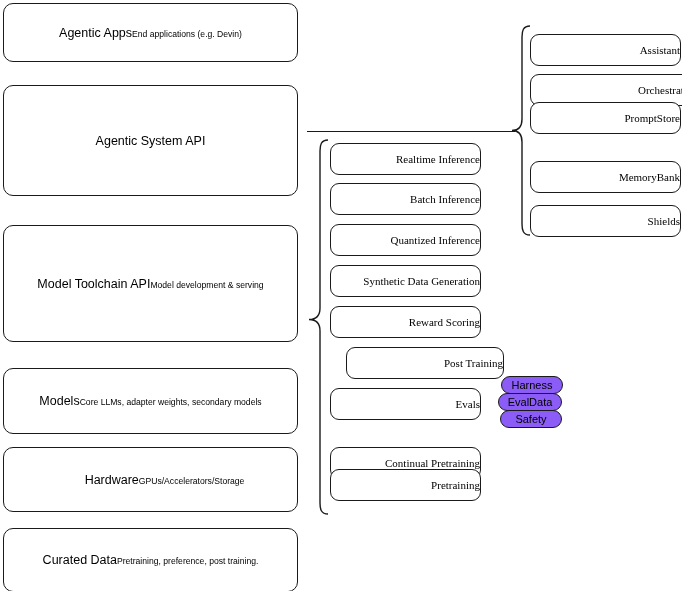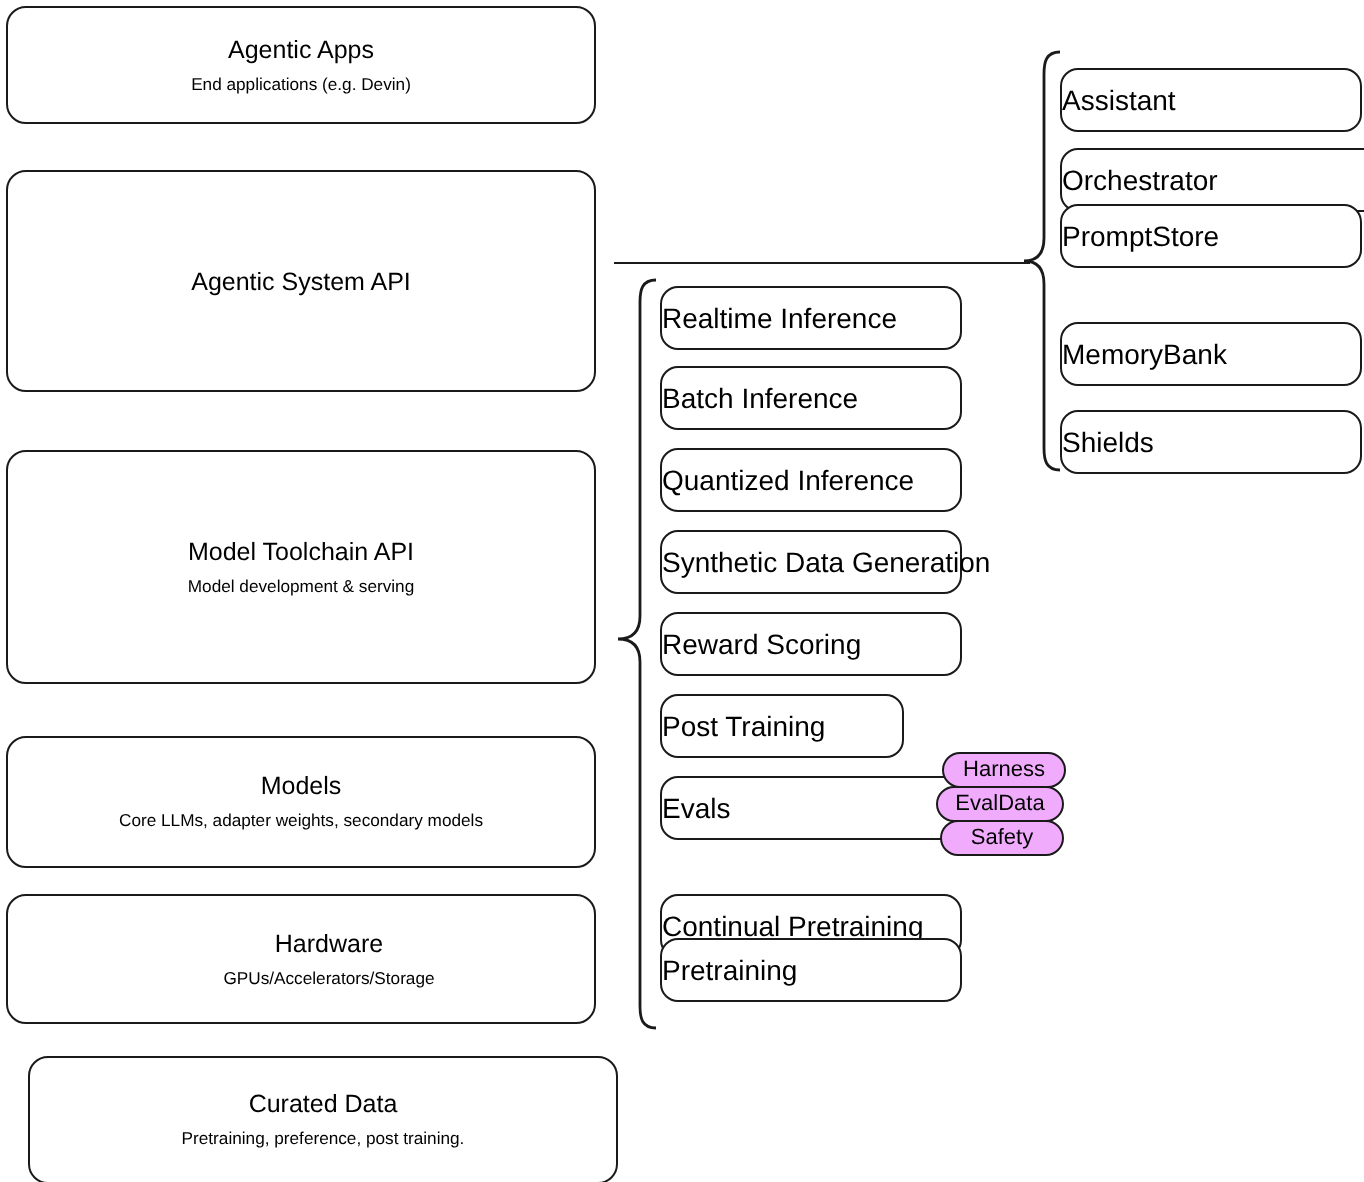"Agentic Apps" .layer-box { flex-direction: column -> row }
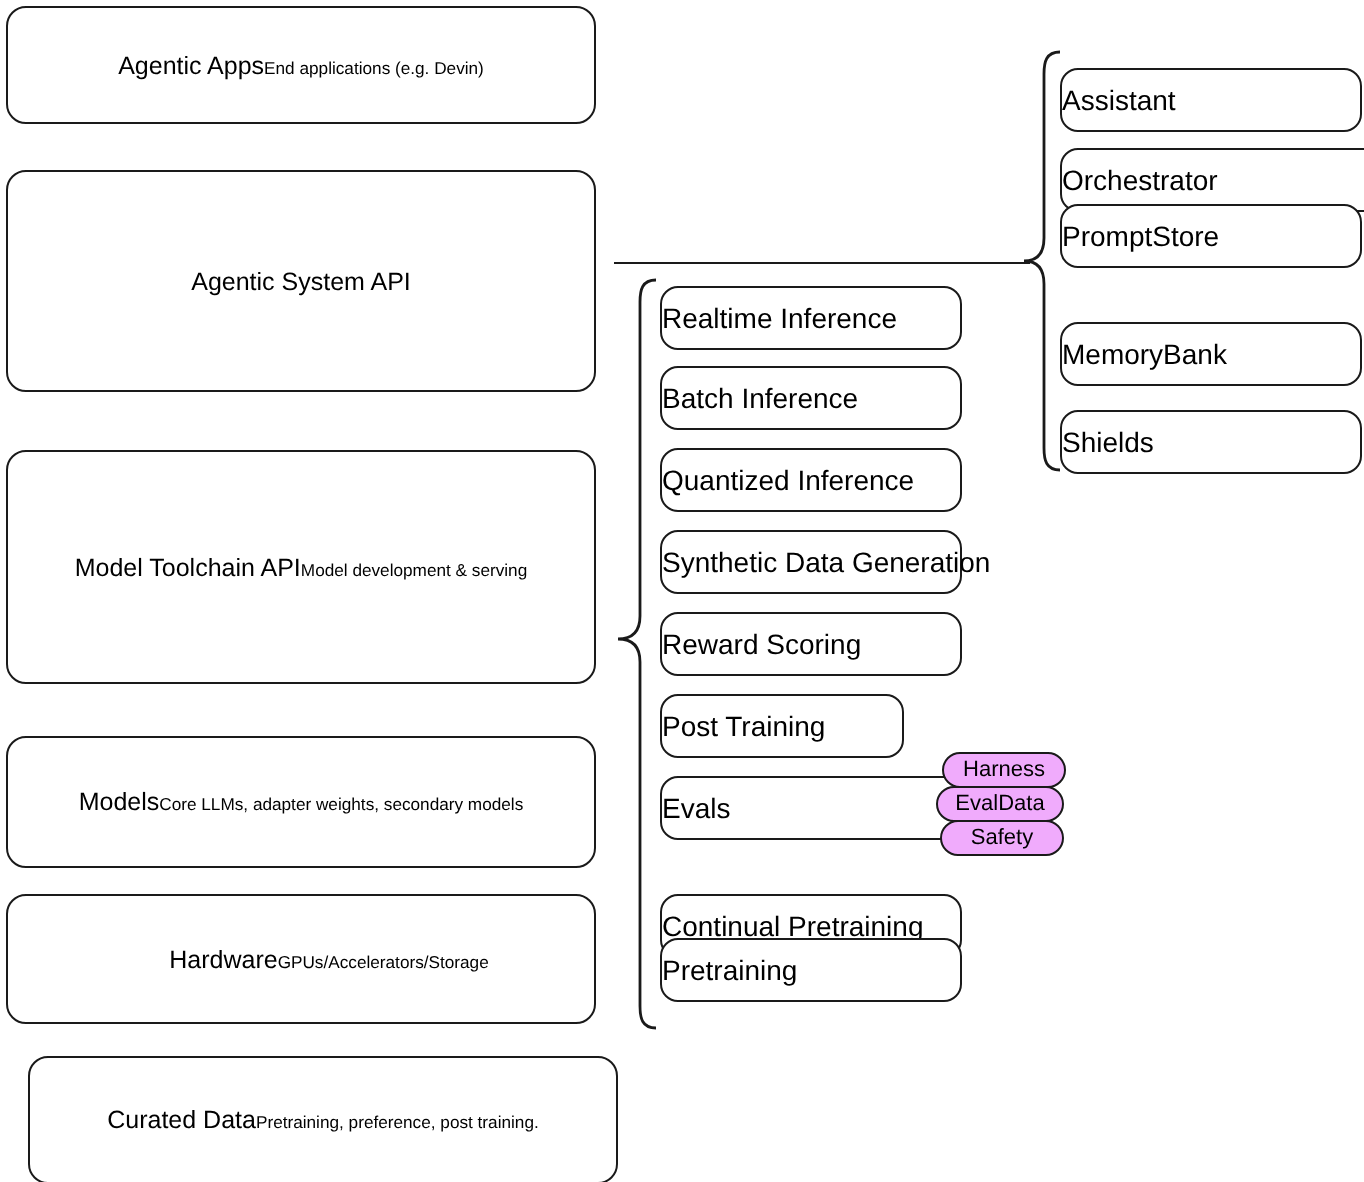"Assistant" .pill-box { font-family: none -> Liberation Serif, serif; font-size: 14px -> 11px; justify-content: flex-start -> flex-end }
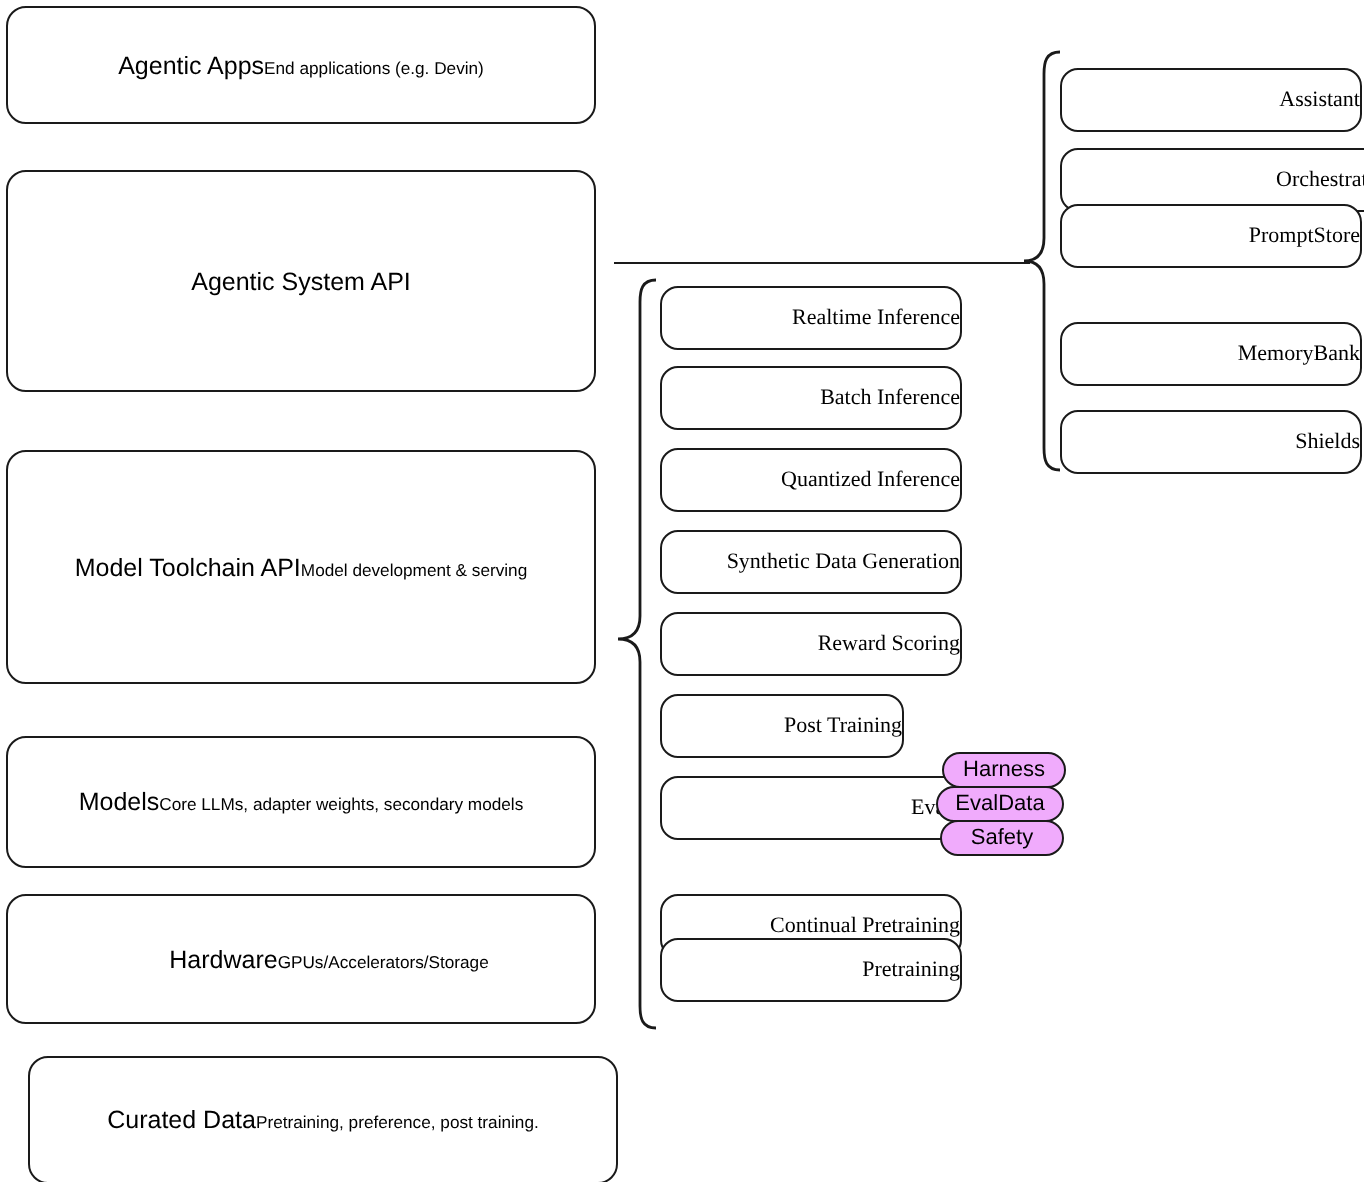"Post Training" div.pill-box { left: 330px -> 346px; width: 122px -> 158px }
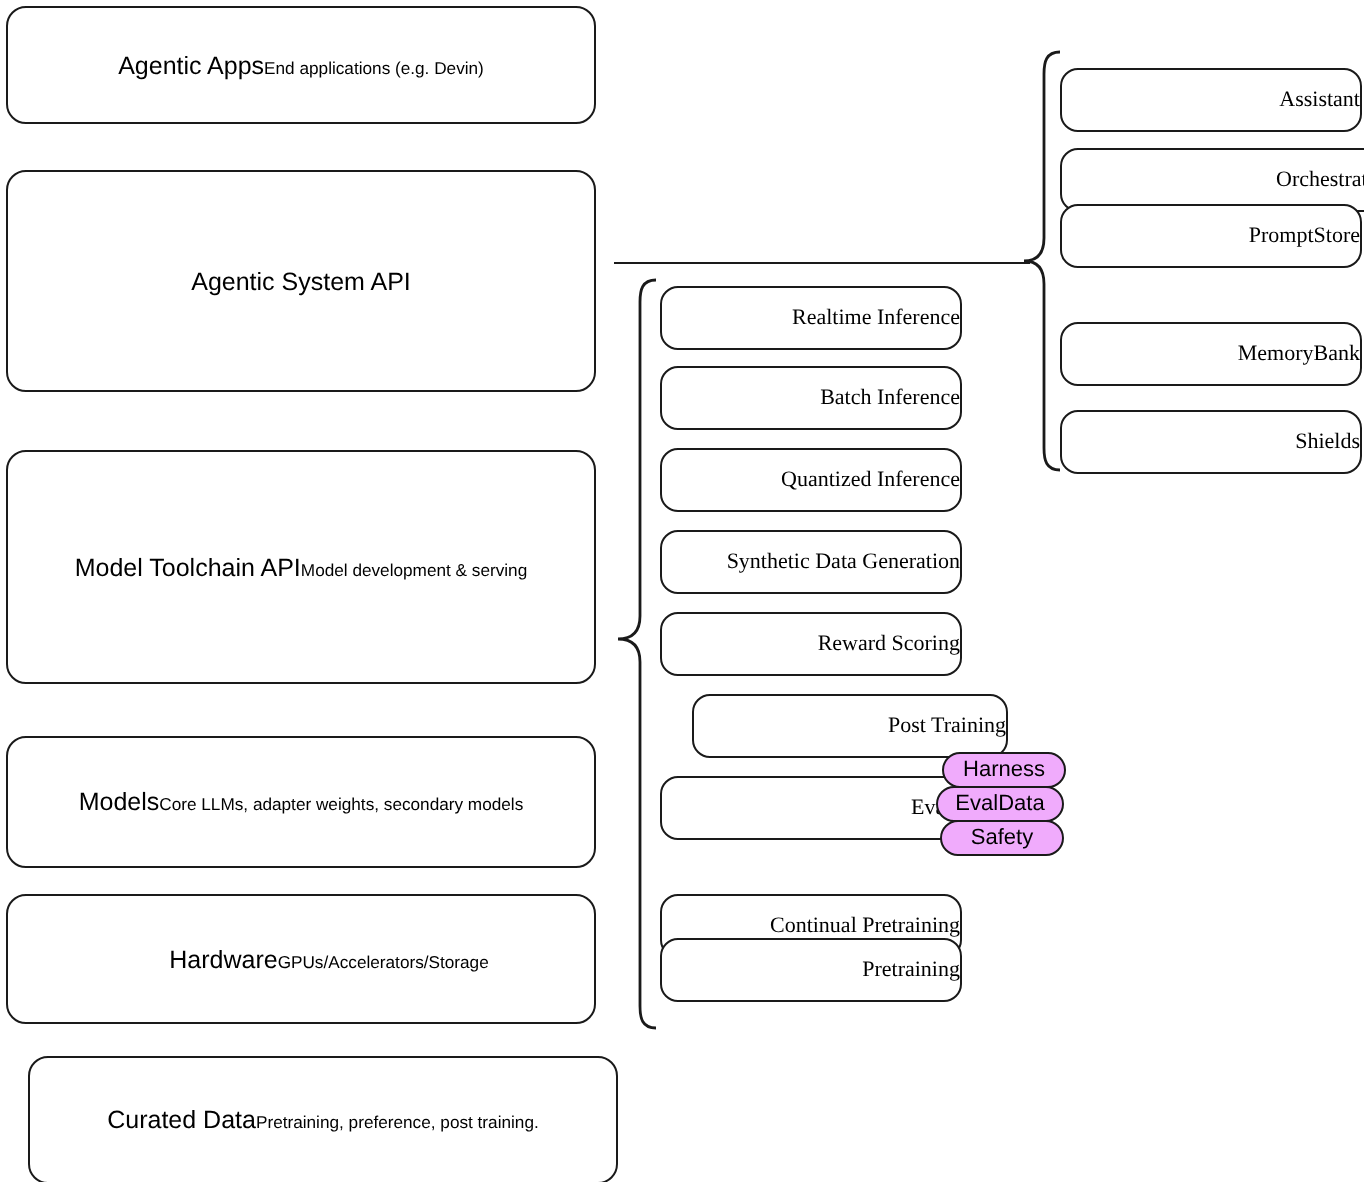"Harness" .mini-pill { background: #f0abfc -> #8b5cf6; margin-left: none -> 30px }
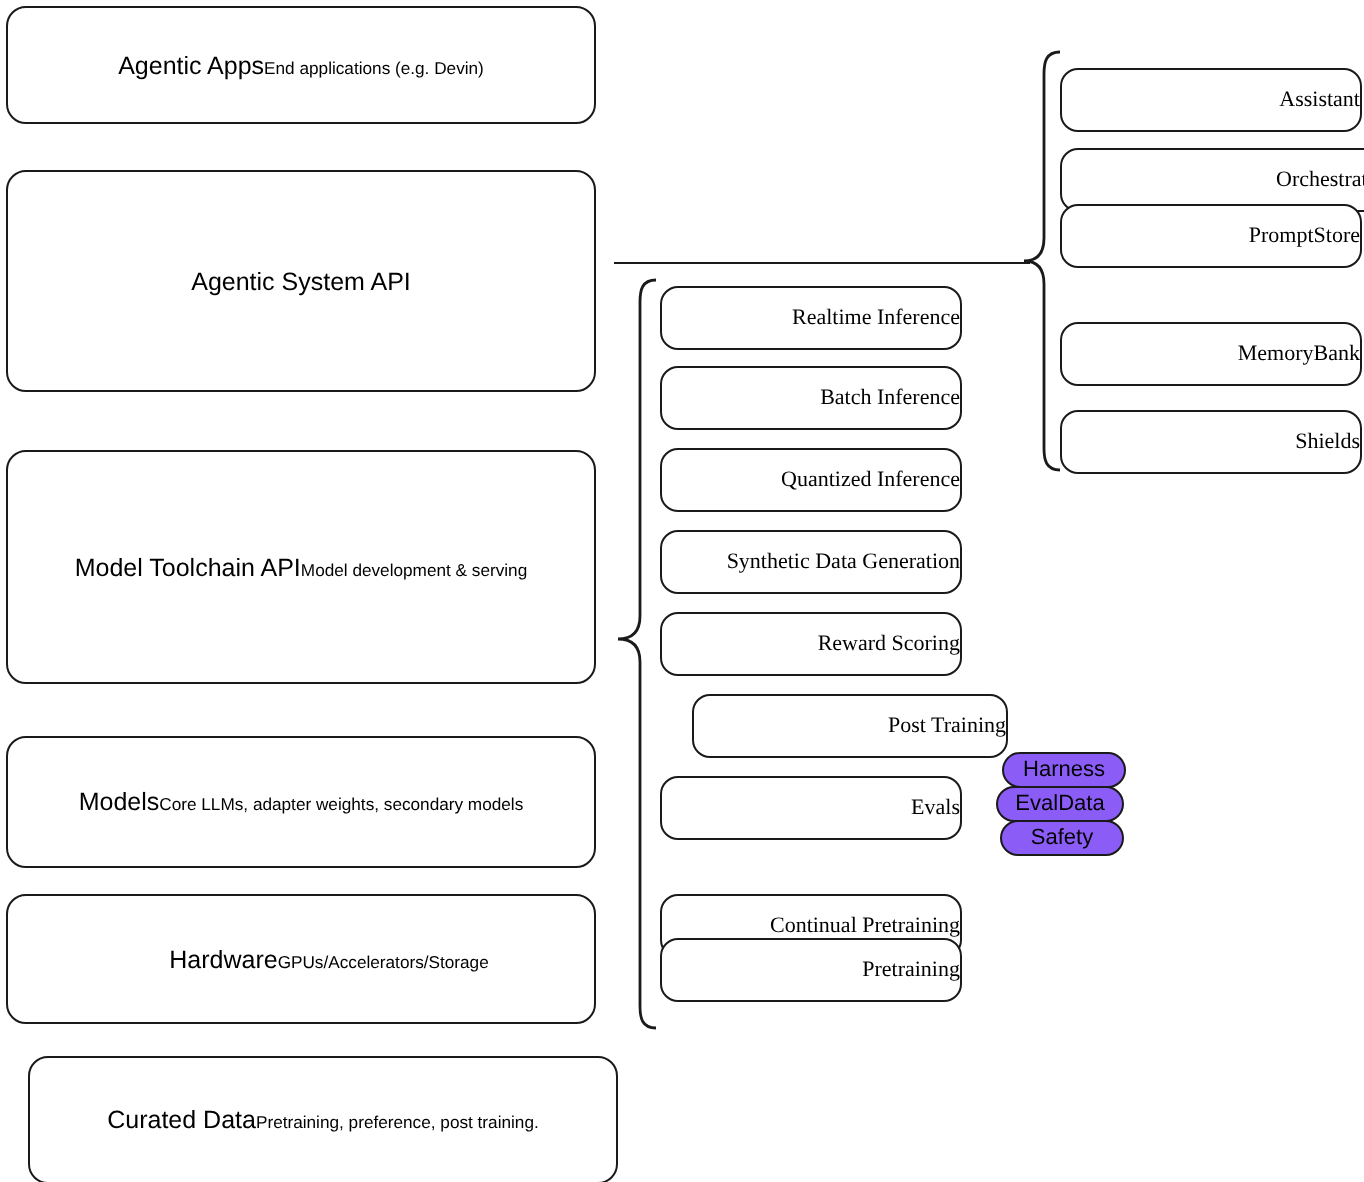"Curated Data" div.layer-box { left: 14px -> 3px }
